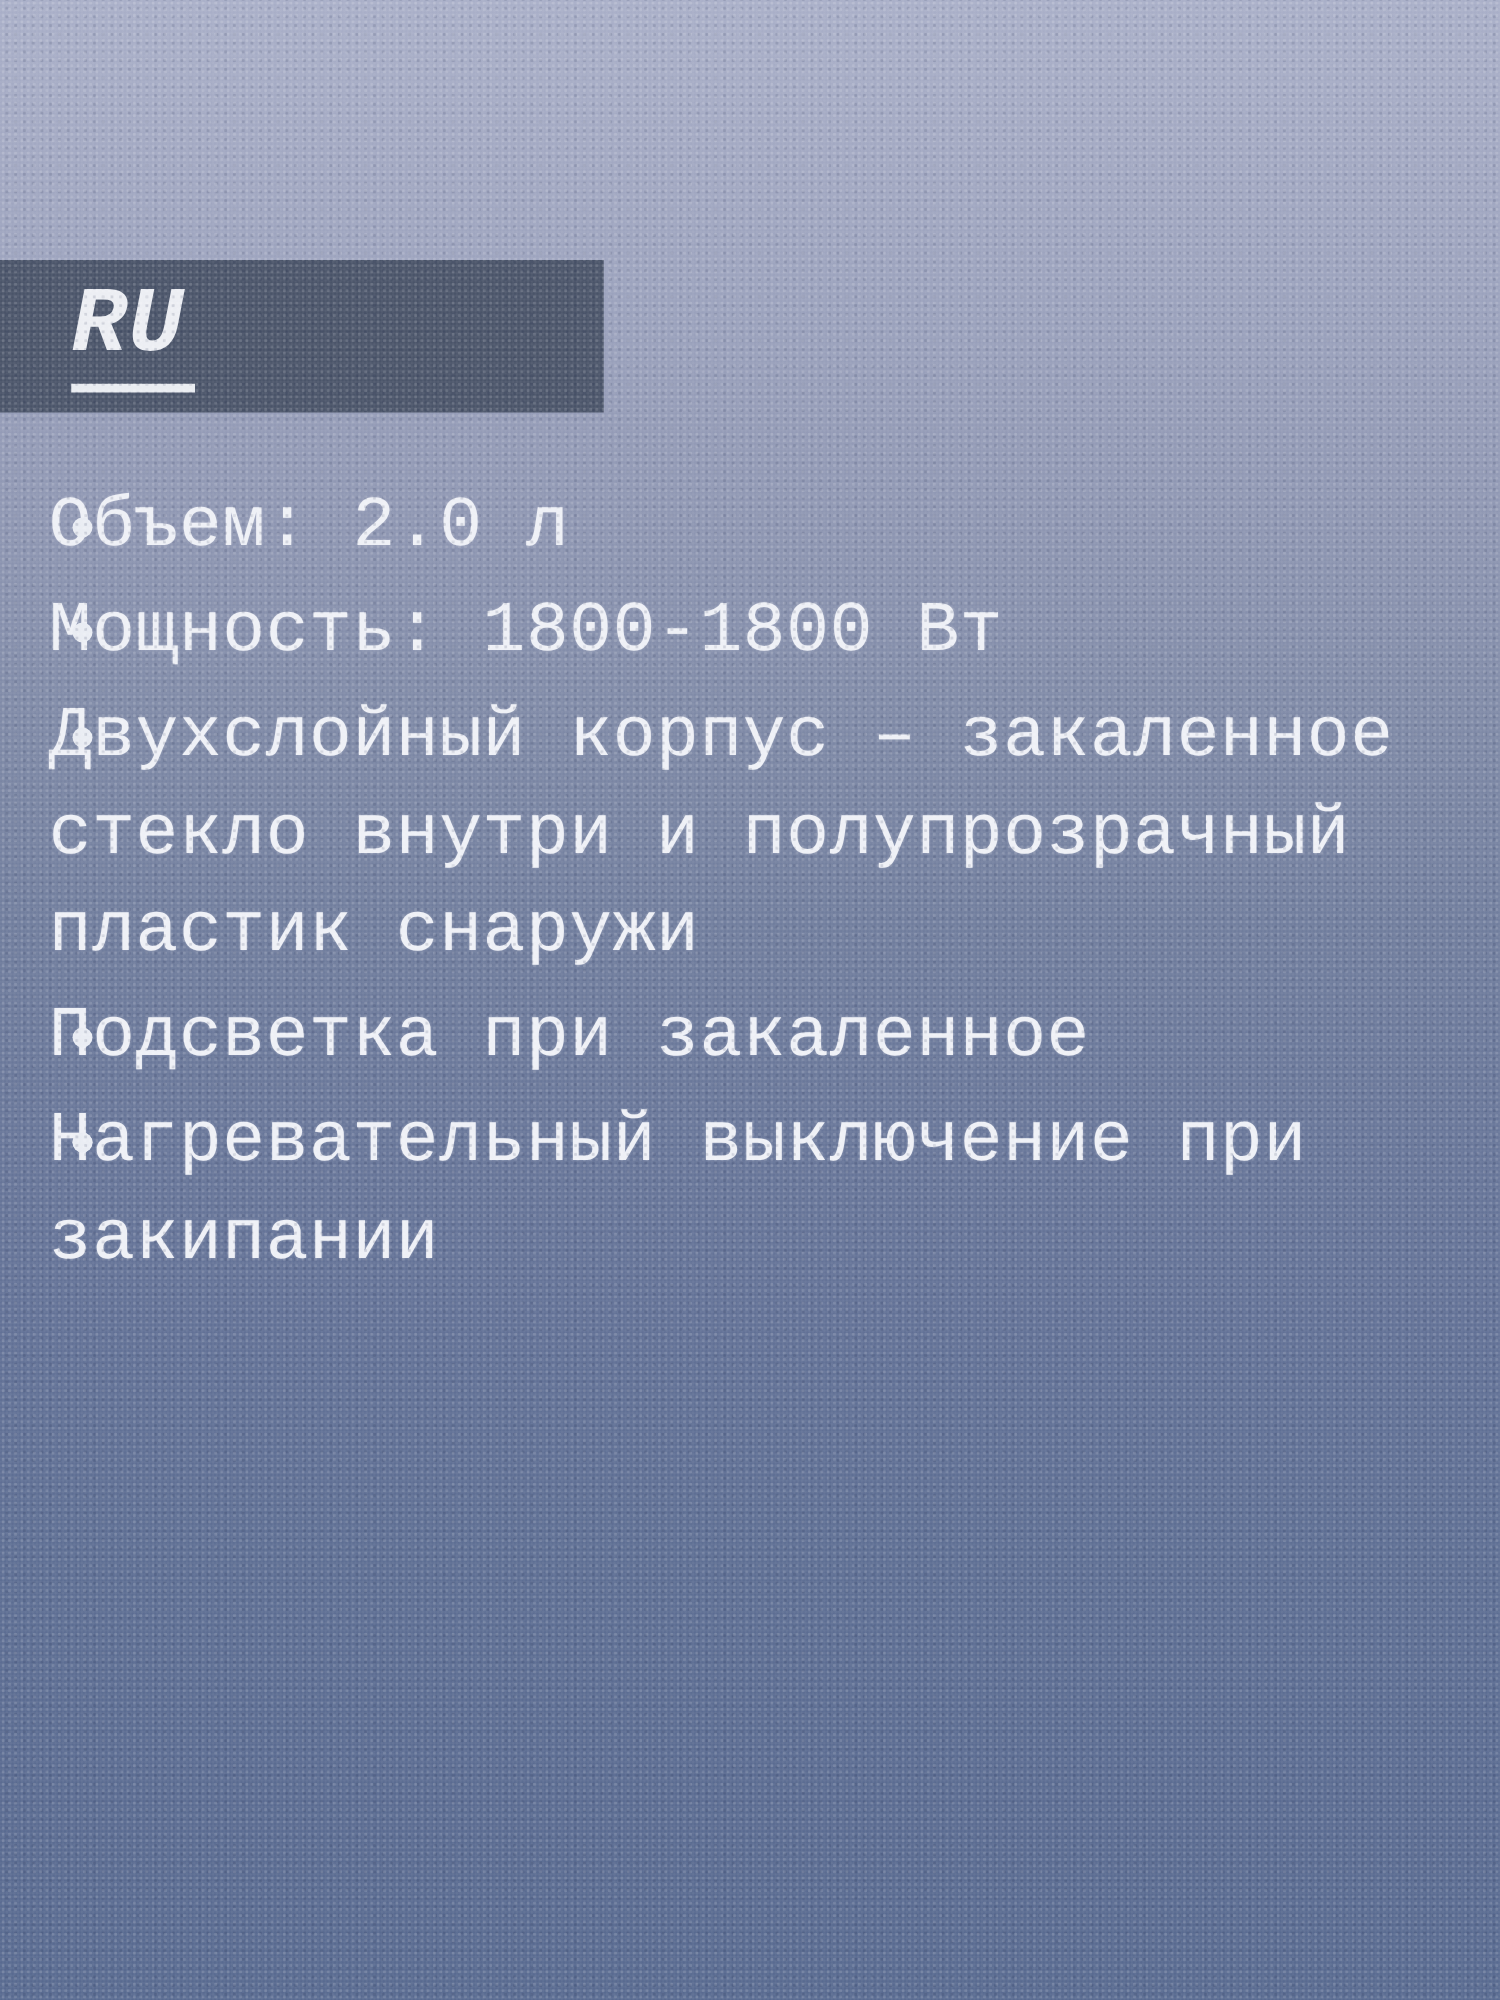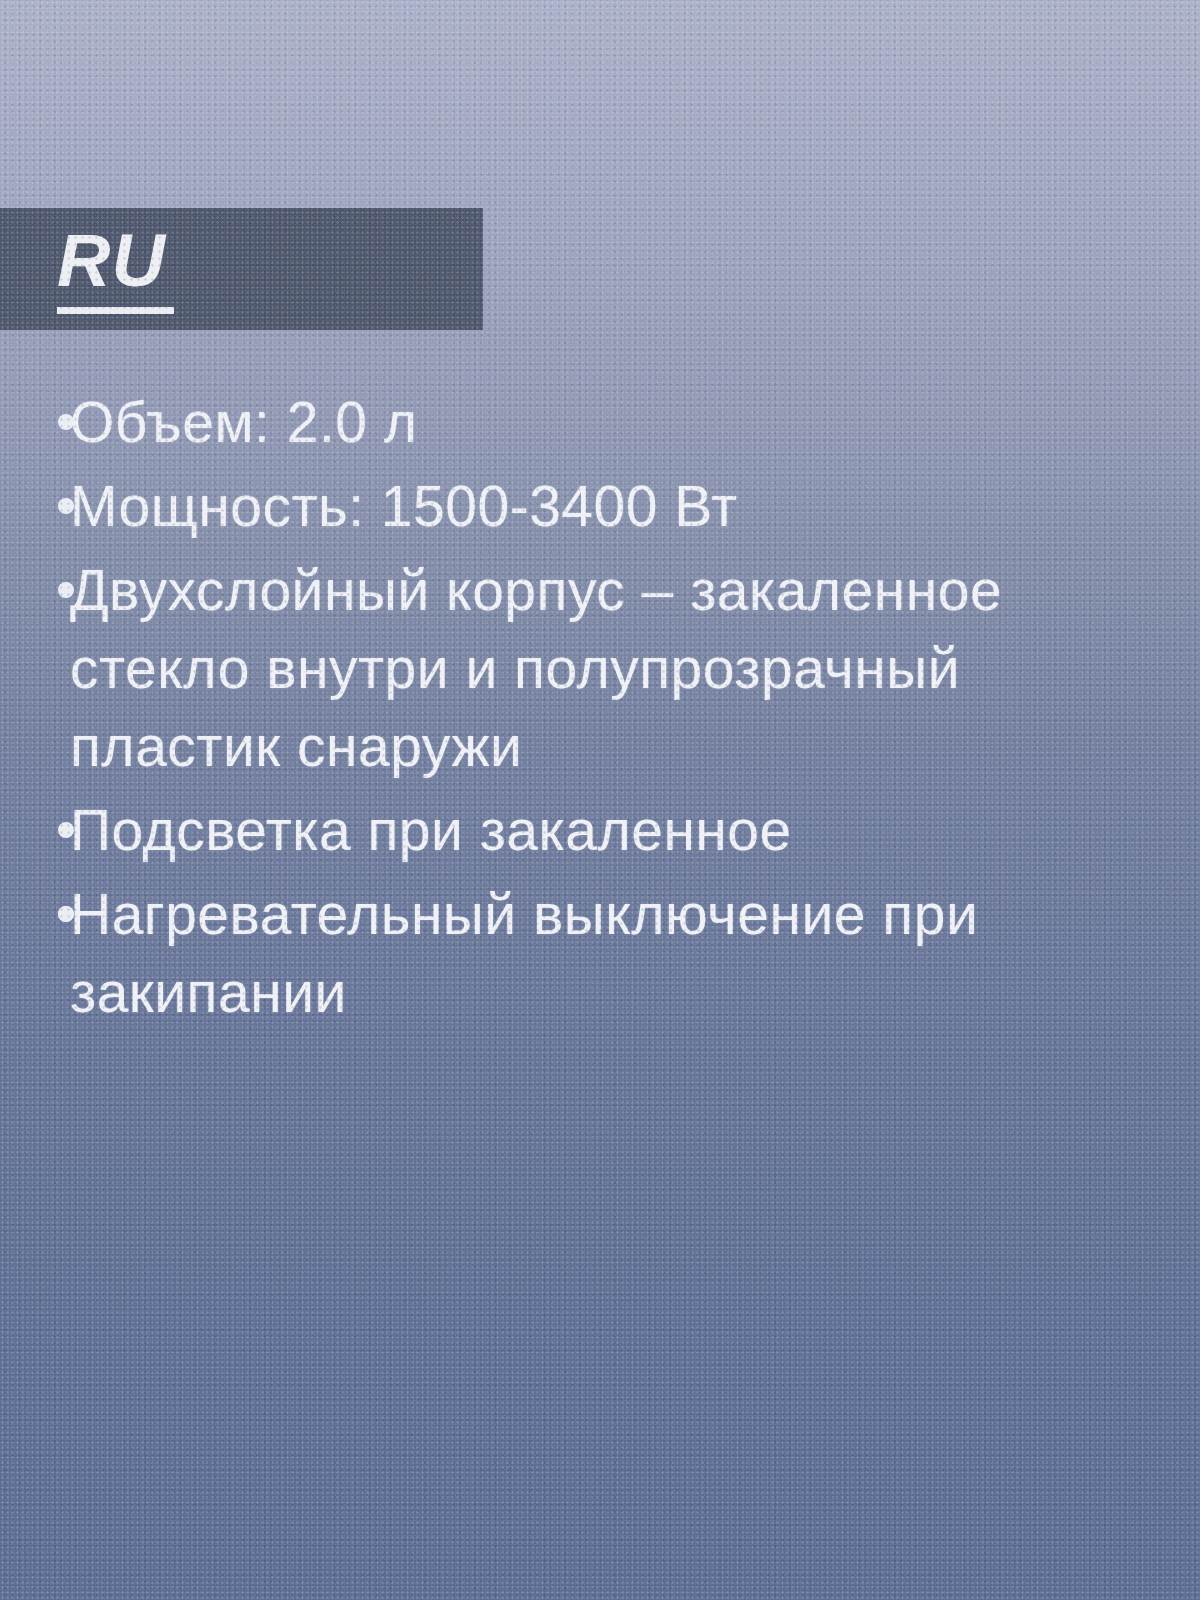"RU" .page { font-family: Liberation Sans, sans-serif -> Liberation Mono, monospace }
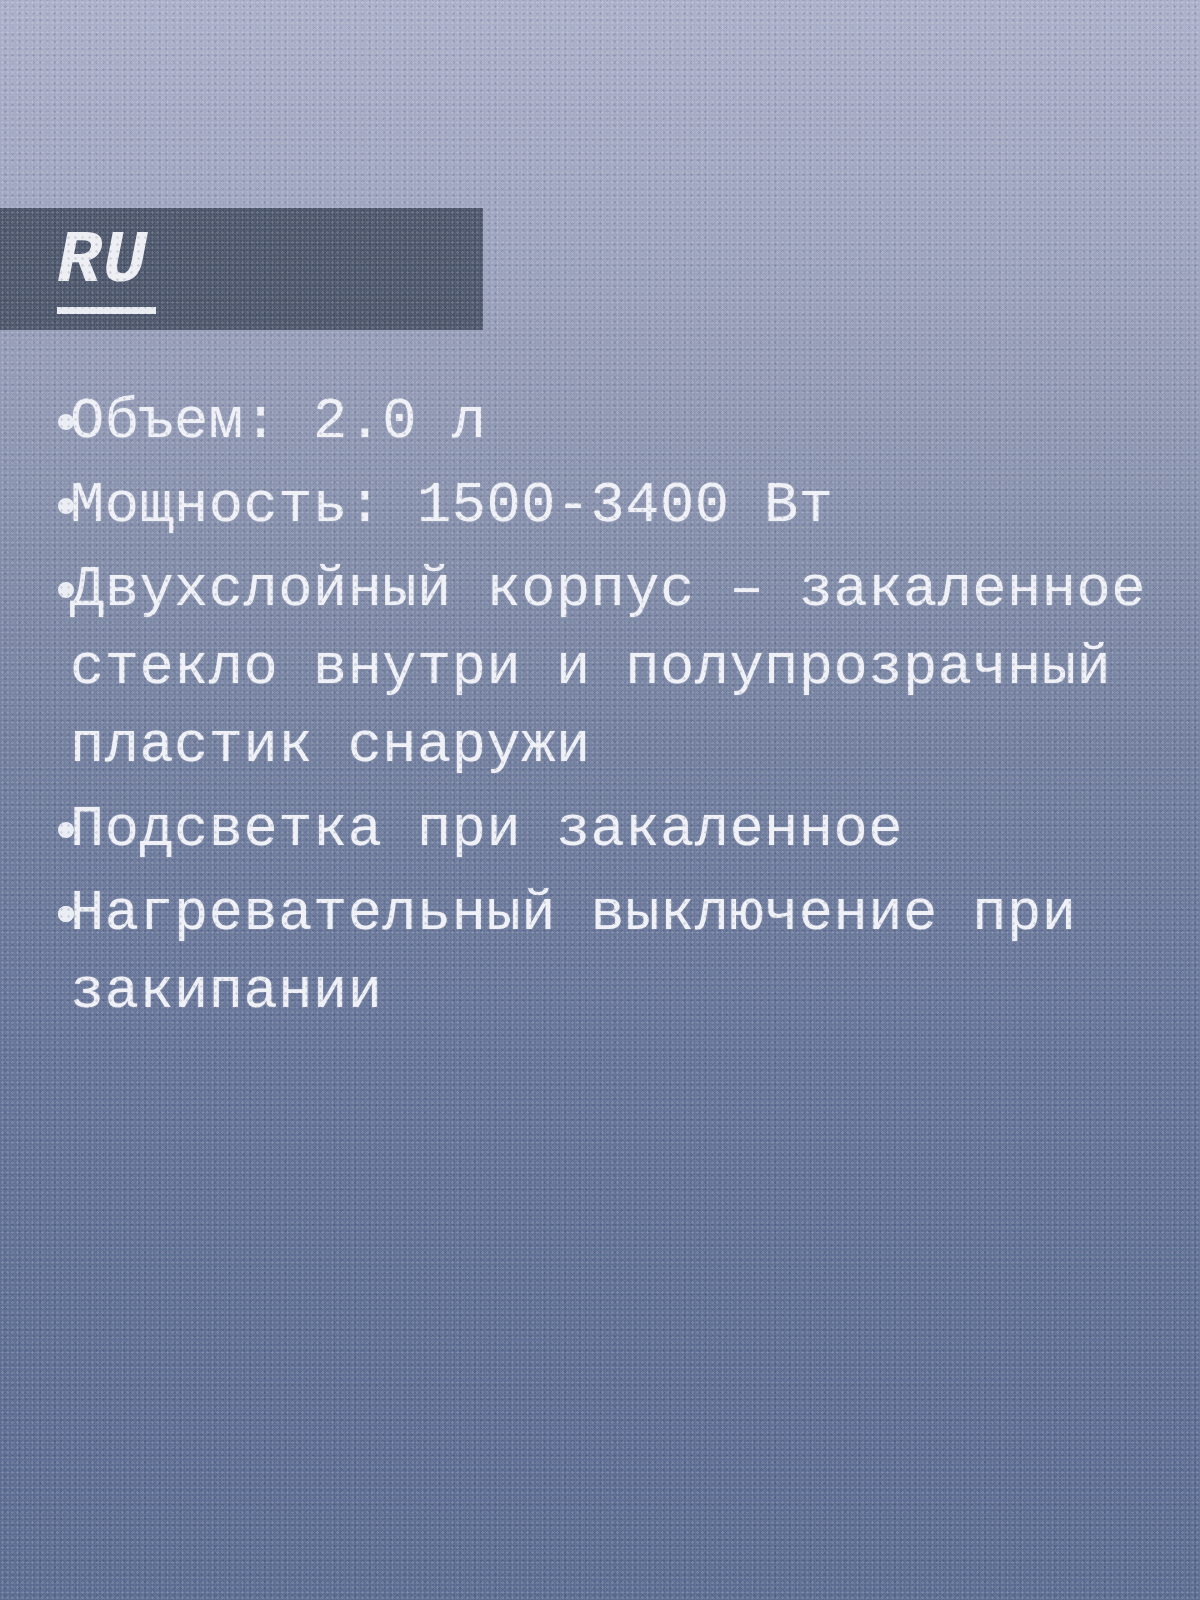"Объем: 2.0 л" .feature-item { padding-left: 70px -> 39px }
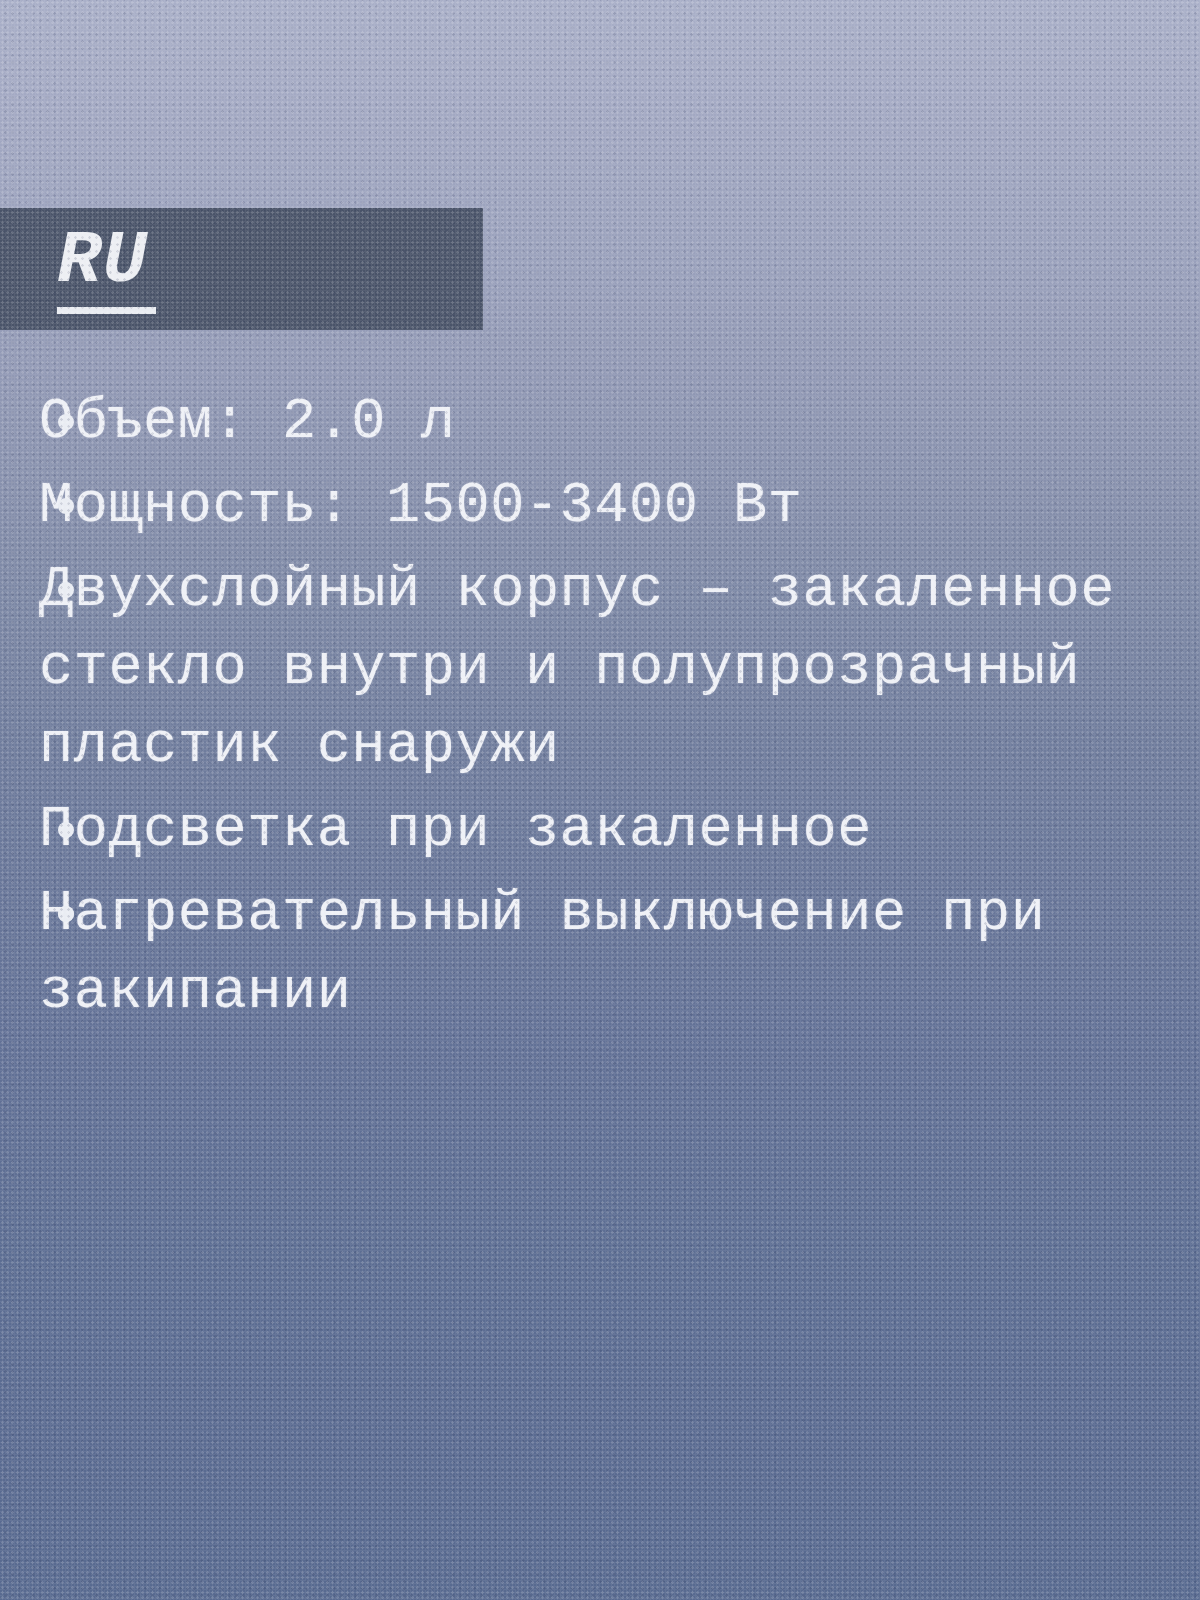"Мощность: 1500-3400 Вт" span.feature-text { text: 1500-3400 -> 1800-1800 }
